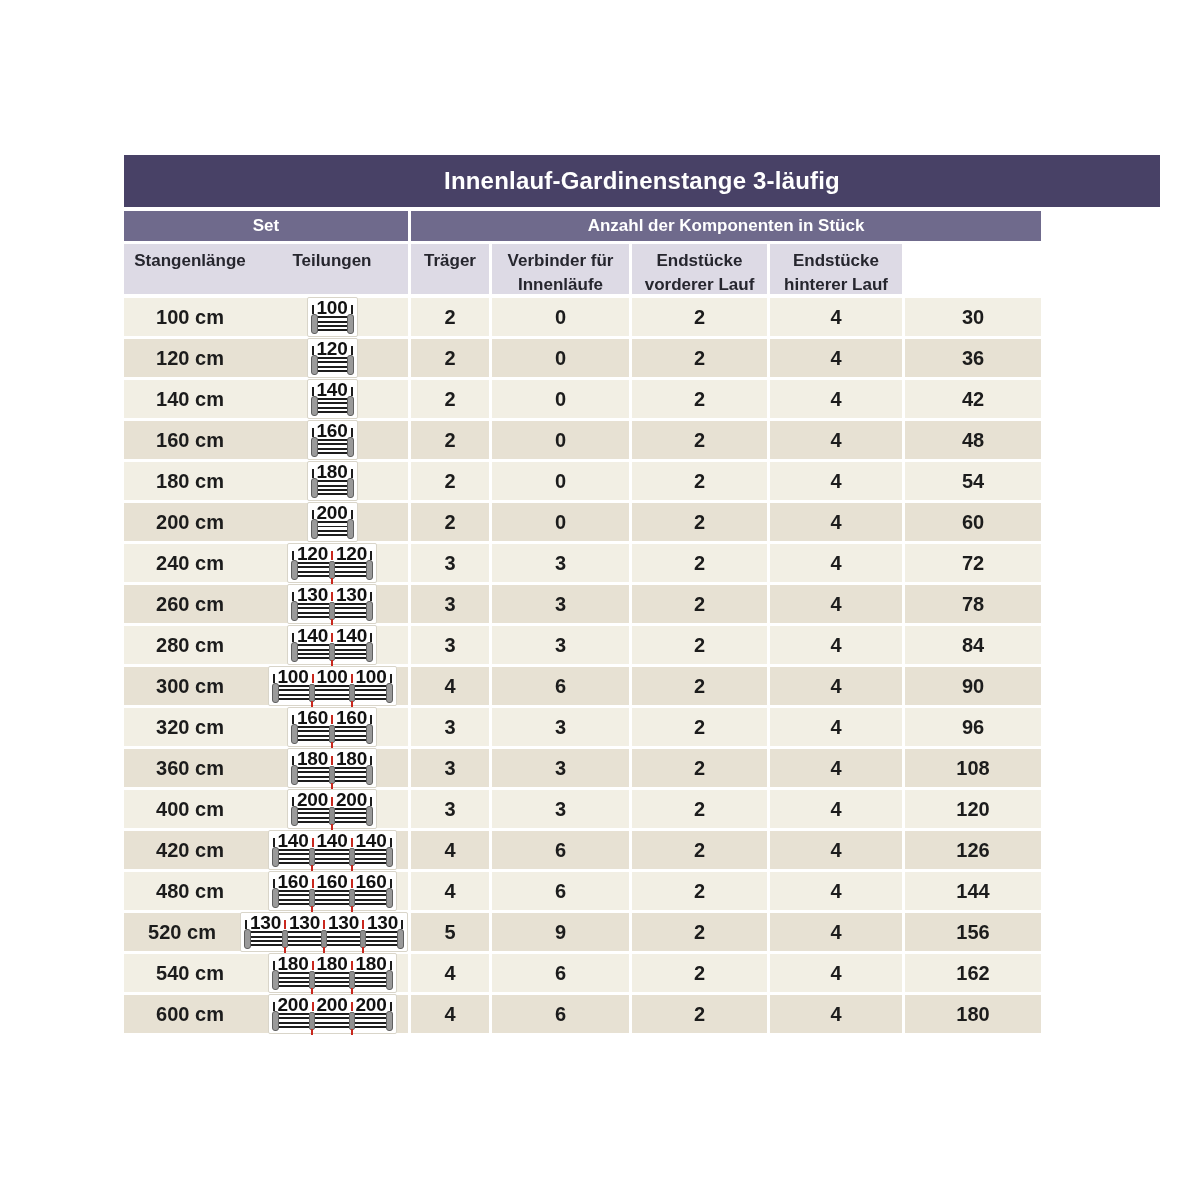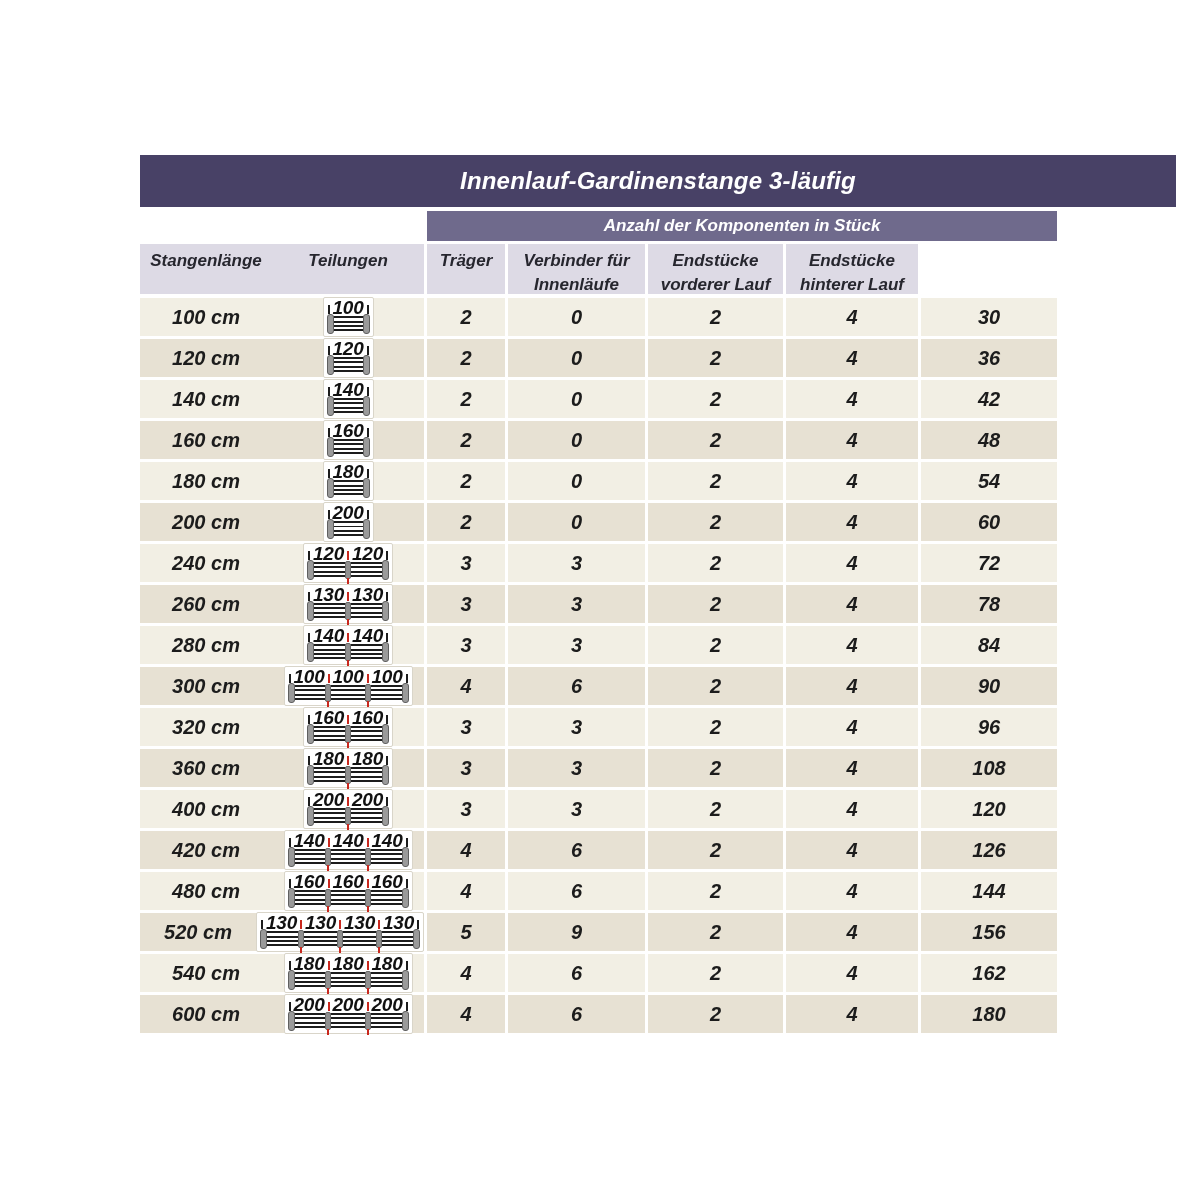"Innenlauf-Gardinenstange 3-läufig" .table-wrap { font-style: italic -> none; left: 140px -> 124px }
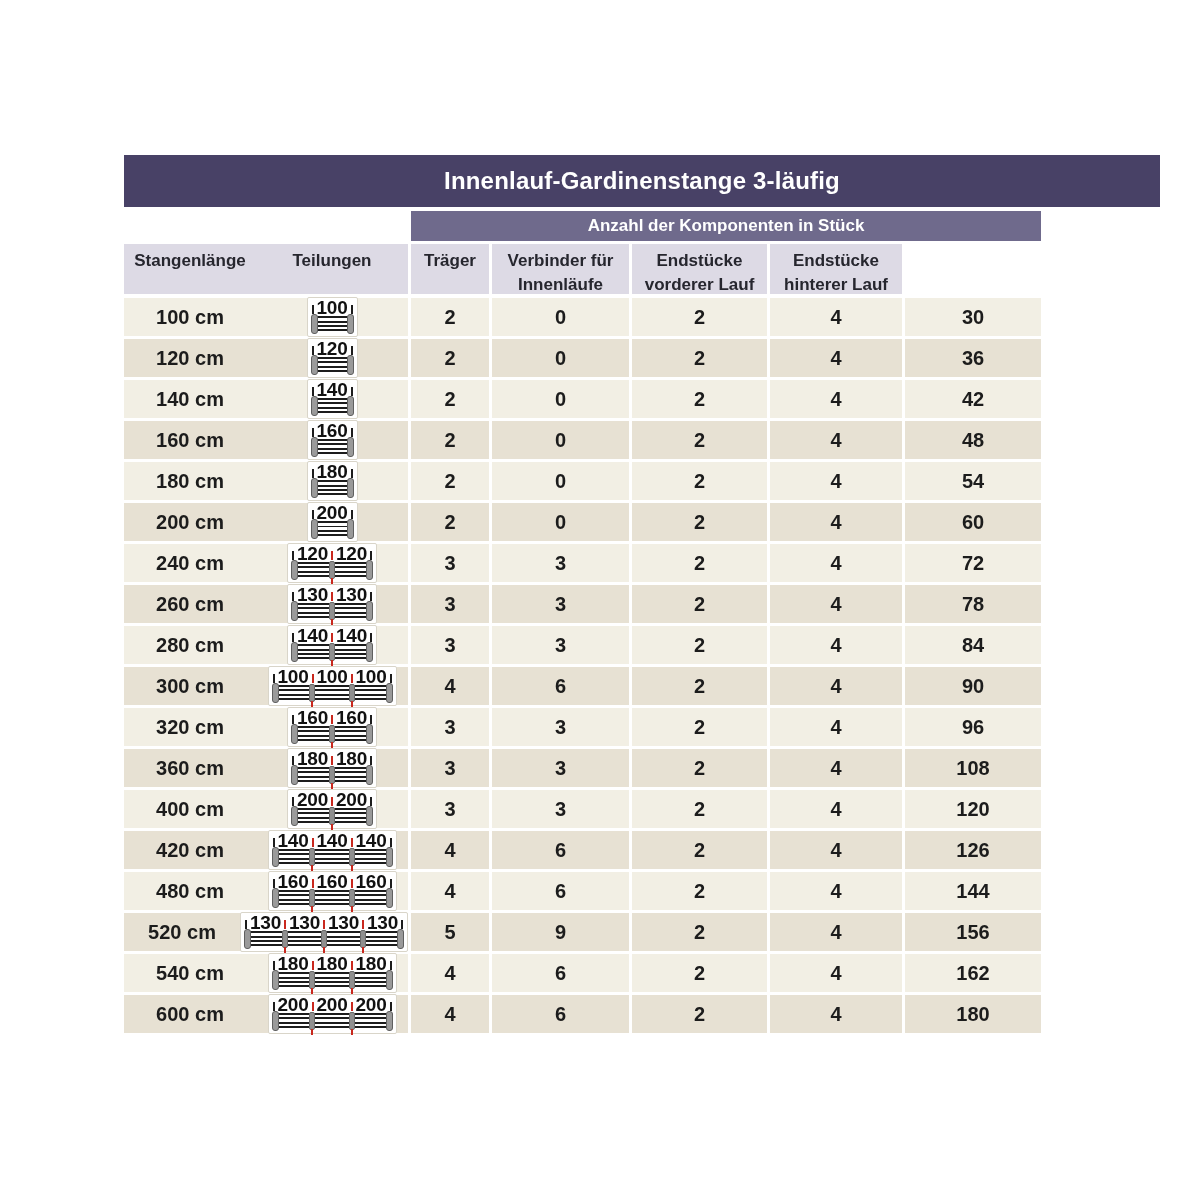"Set" div.group-cell { html: none -> <div>Set</div> }
